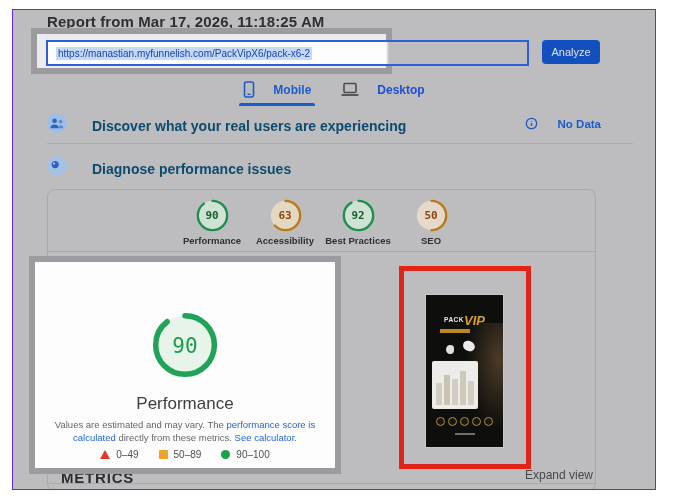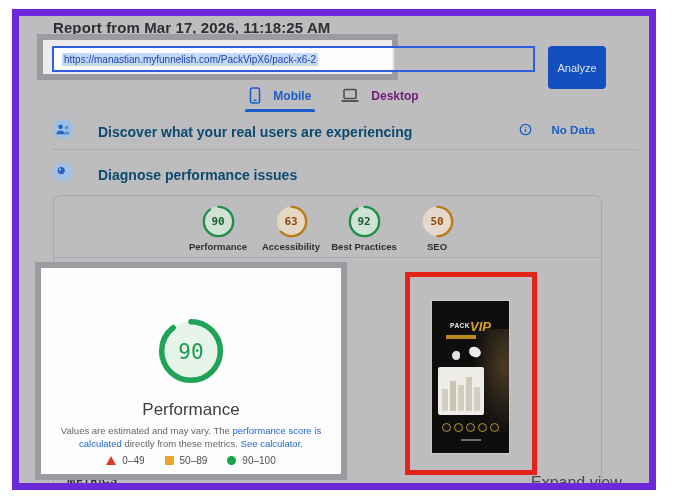"Report from Mar 17, 2026," .page { border: 7px solid #6d28d9 -> 1px solid #6d28d9 }
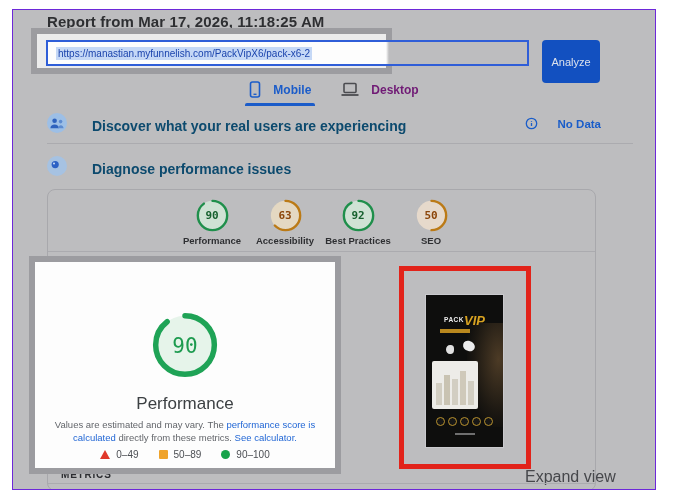"Analyze" .analyze-btn { height: 43px -> 24px }
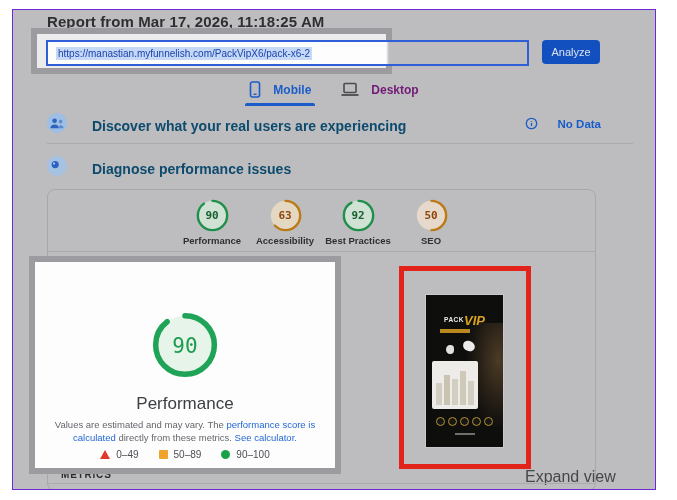"Mobile" .tab { gap: 12px -> 18px }
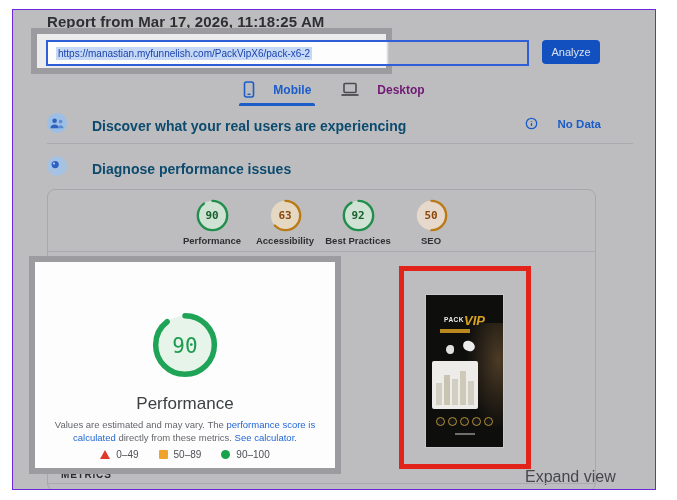"Desktop" .tab.inactive { color: #701a75 -> #1d4ed8 }
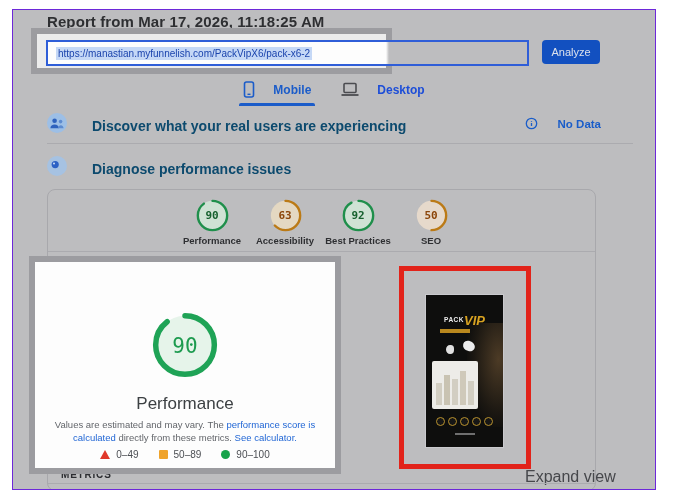"METRICS" .metrics-label { font-size: 10px -> 15px }
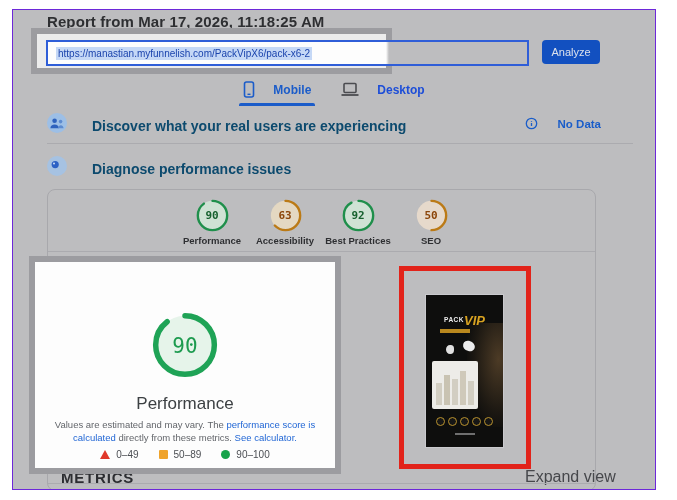"Expand view" .expand-view { font-size: 16px -> 12px }
